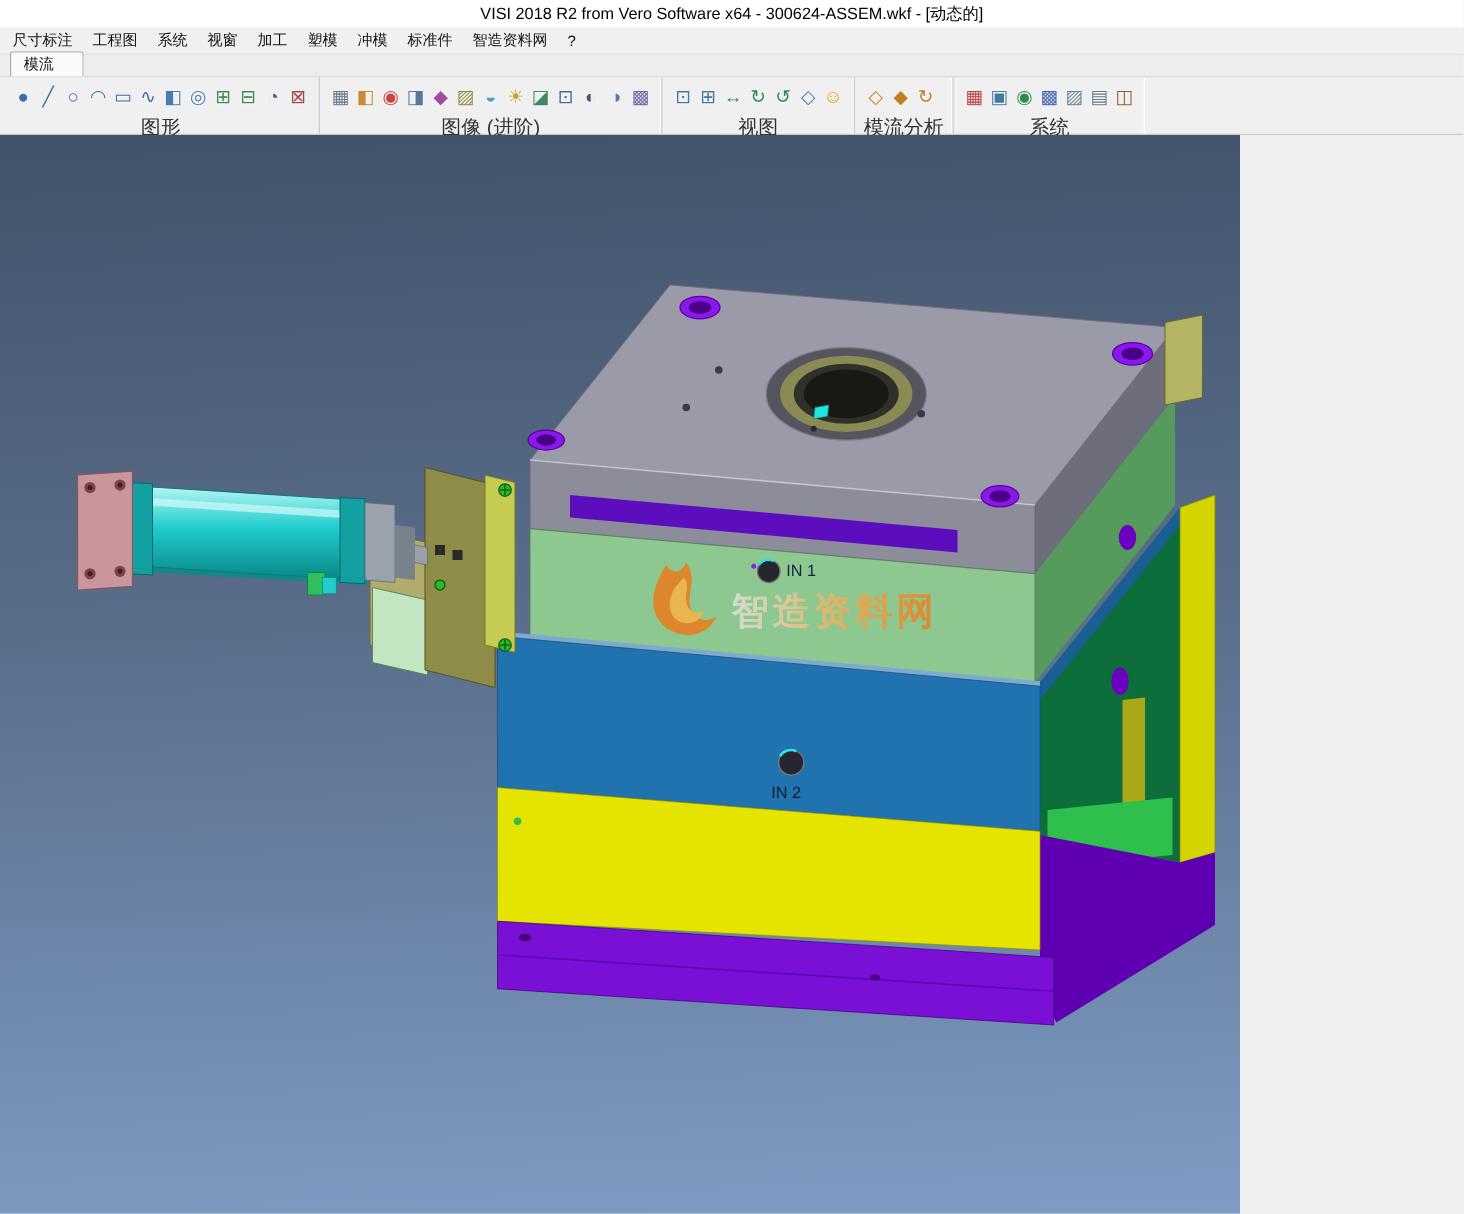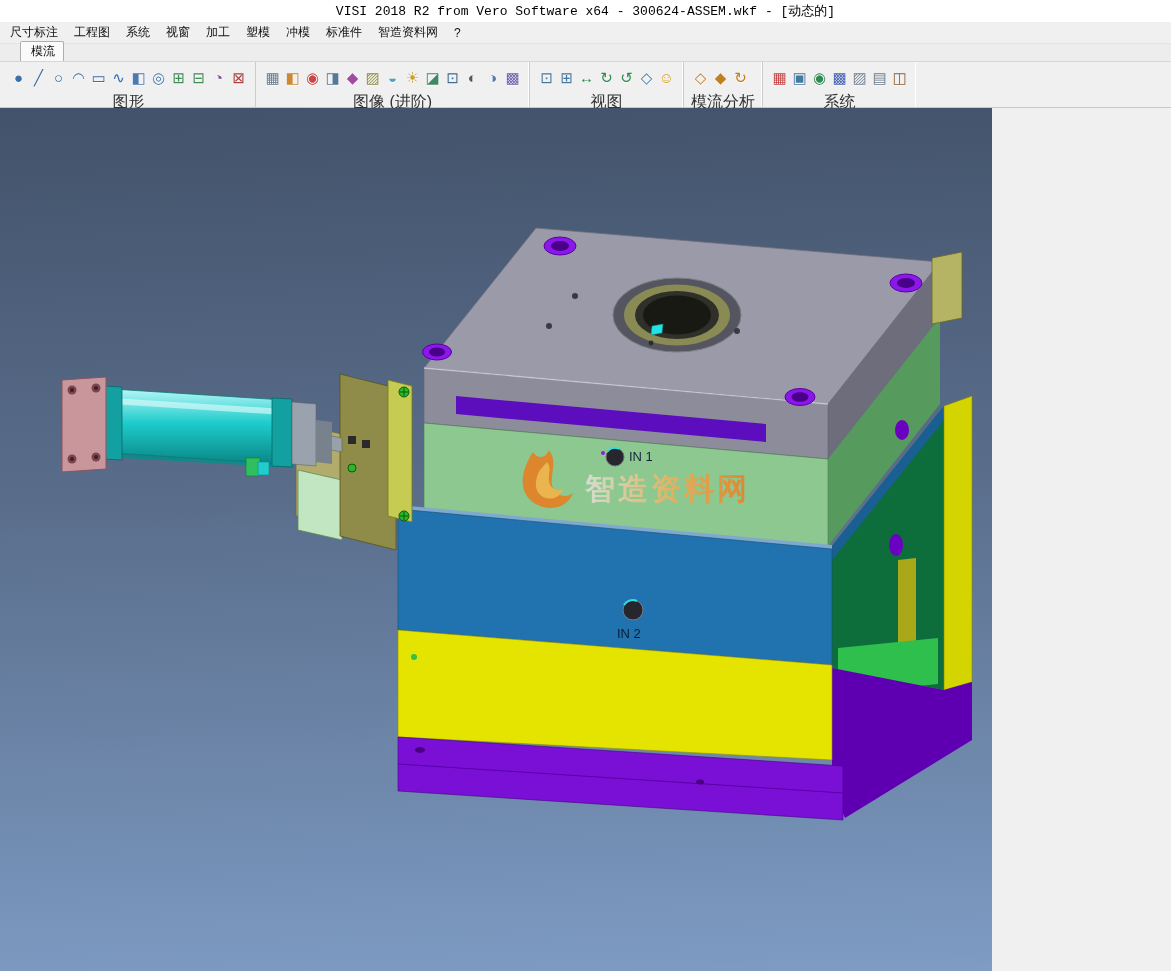"VISI 2018 R2 from Vero" .titlebar { font-family: Liberation Mono, monospace -> none }
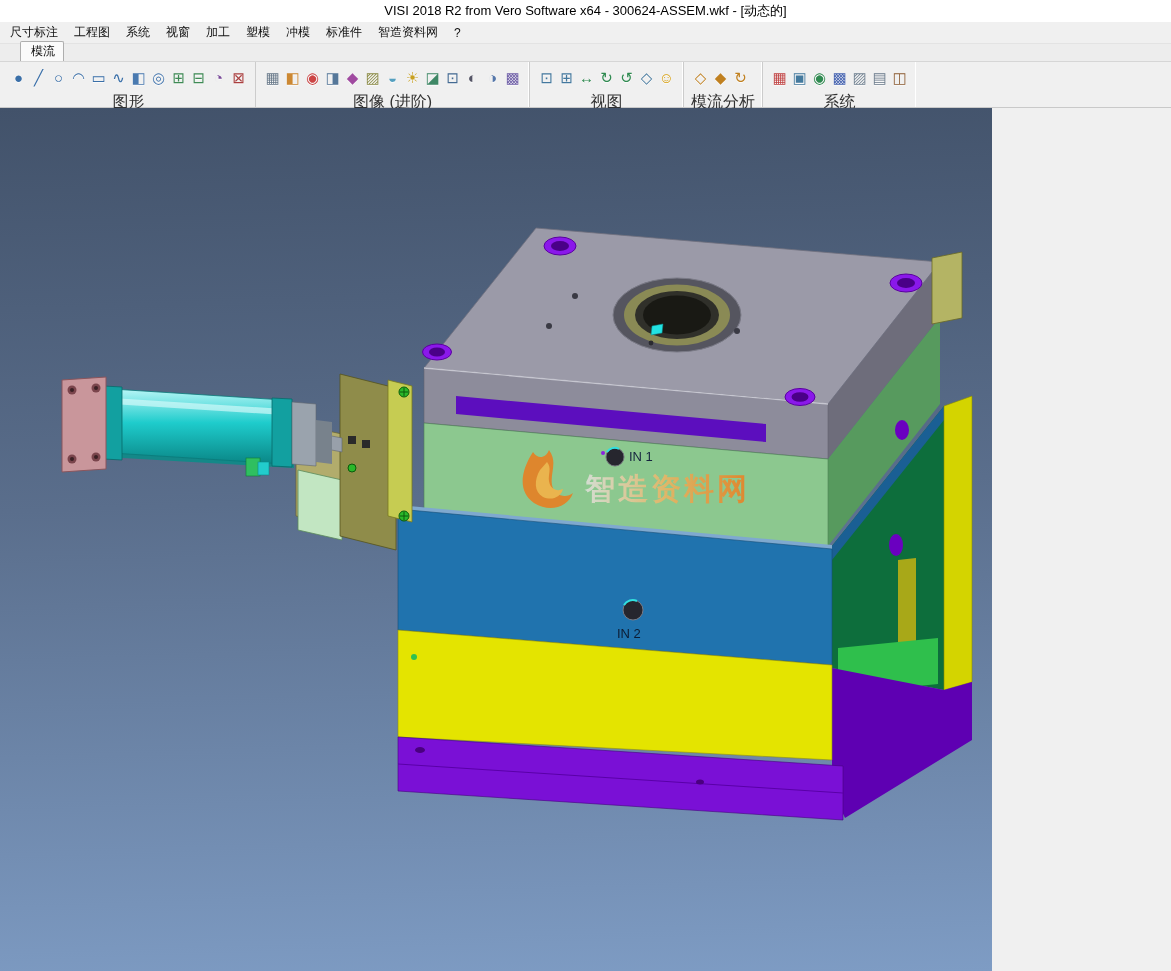"模流" .tab { margin-left: 20px -> 8px; padding: 1px 8px 1px 10px -> 1px 23px 1px 10px }
